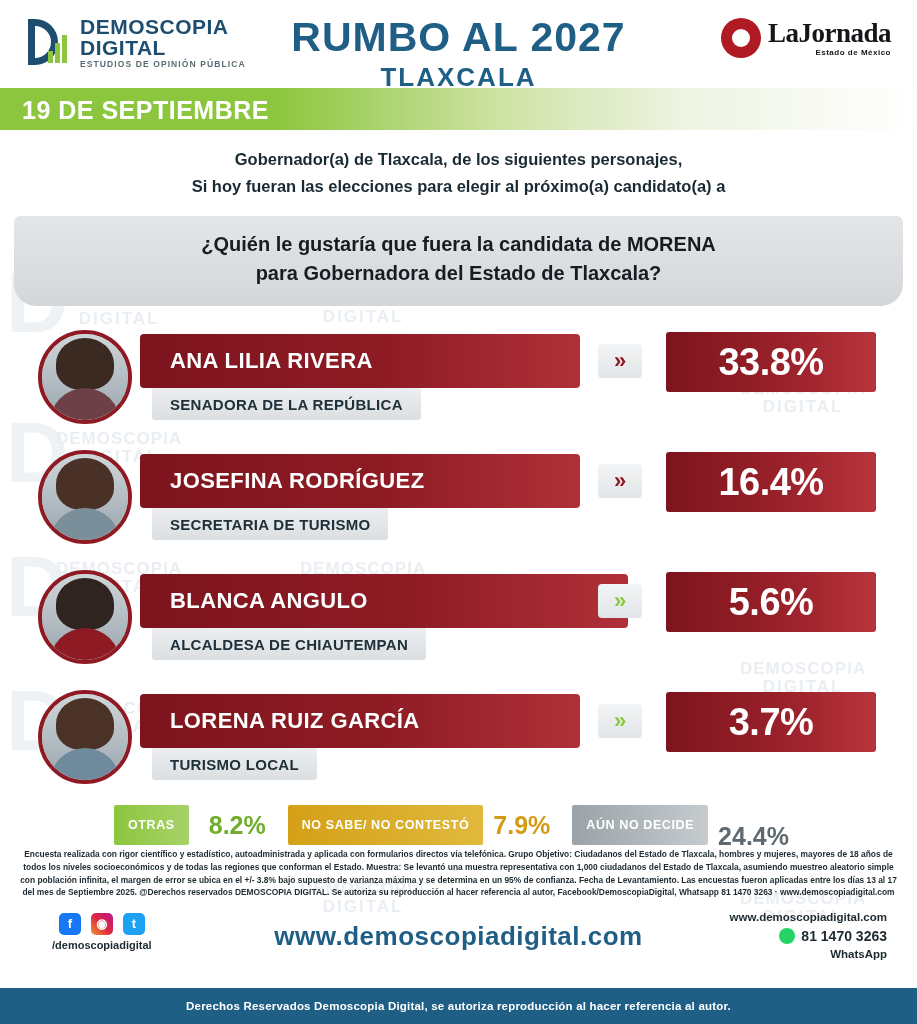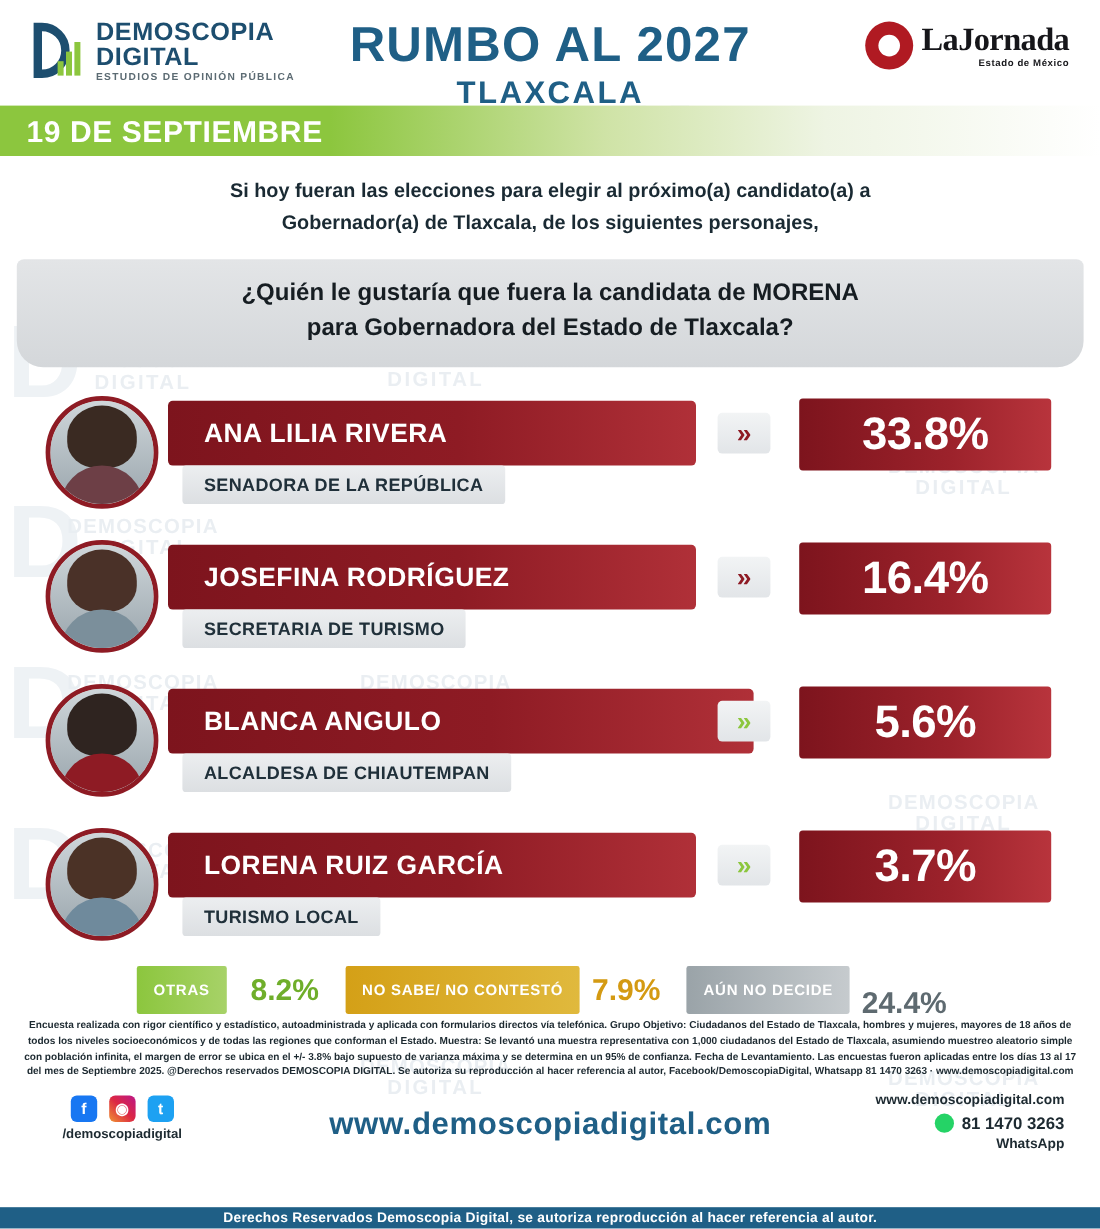"Si hoy fueran las elecciones" div.q-line { order: before "Gobernador(a) de Tlaxcala, de los" -> after "Gobernador(a) de Tlaxcala, de los" }
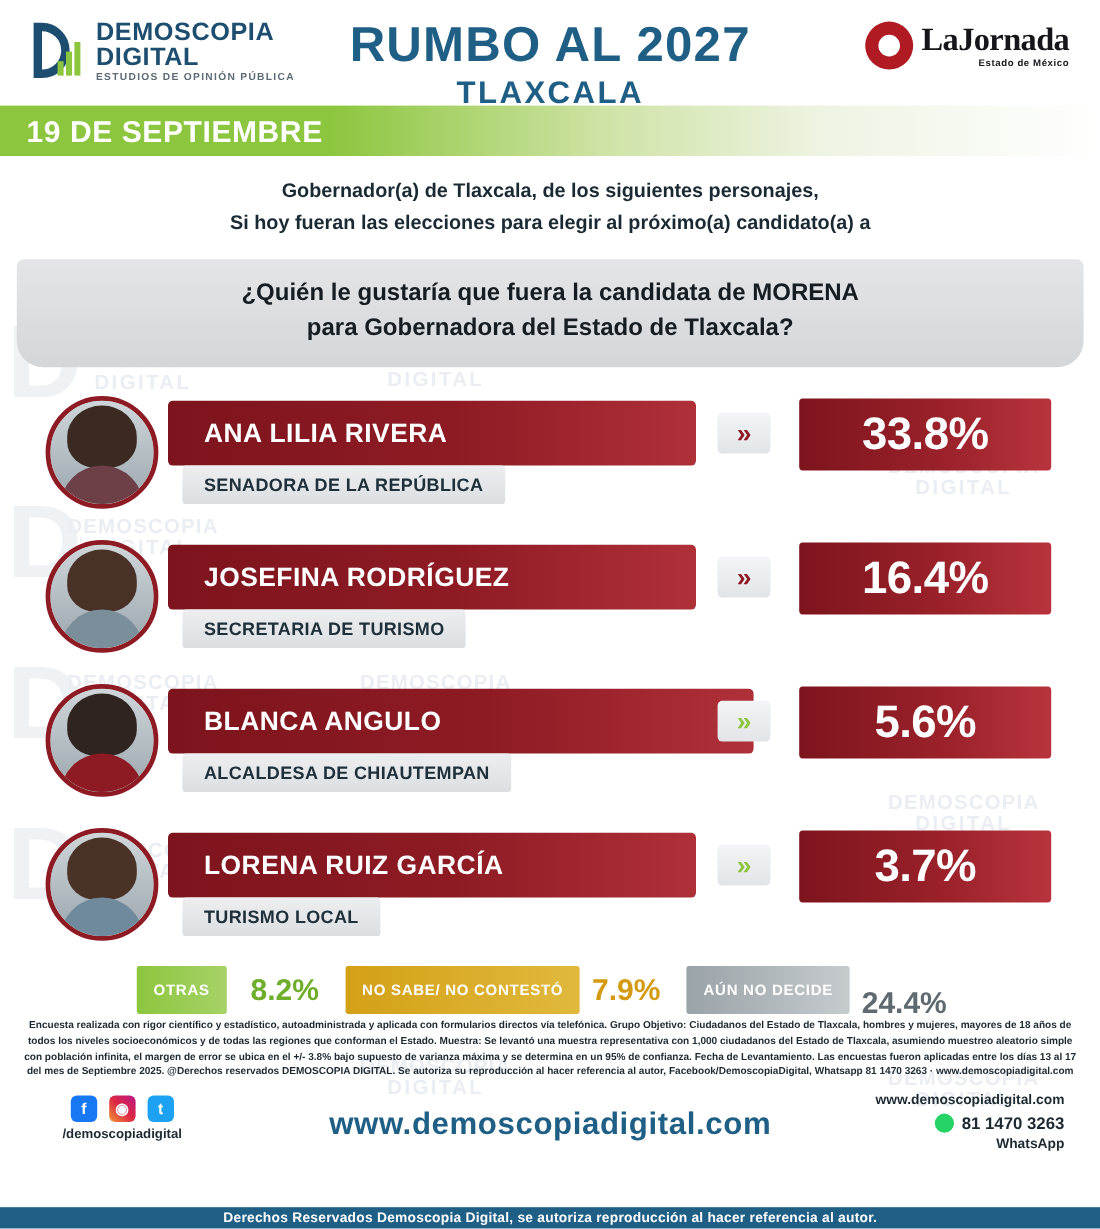"Derechos Reservados Demoscopia Digital," .bottombar { height: 18px -> 36px }
